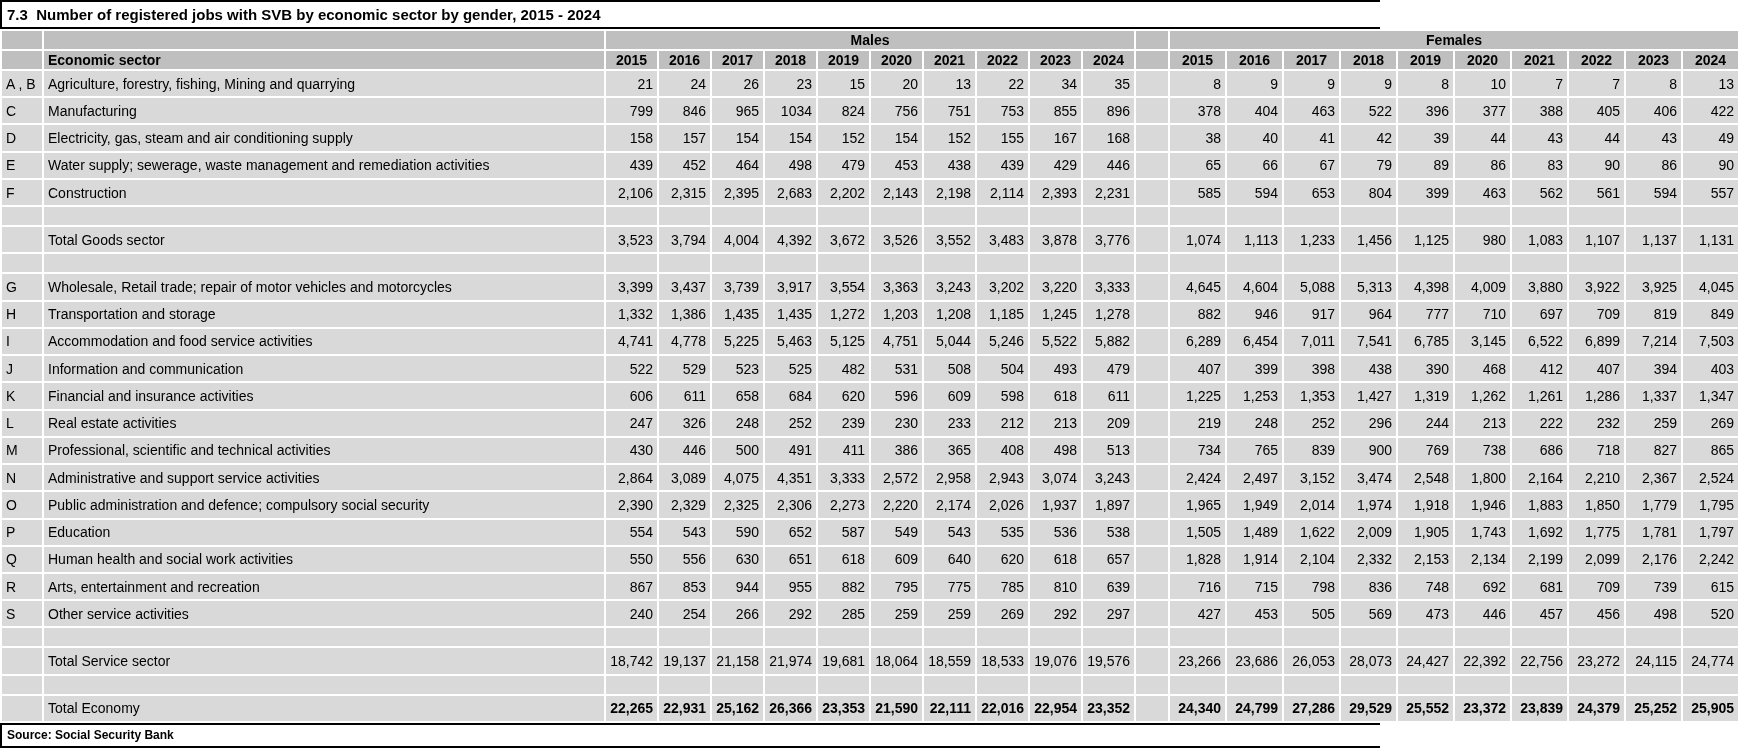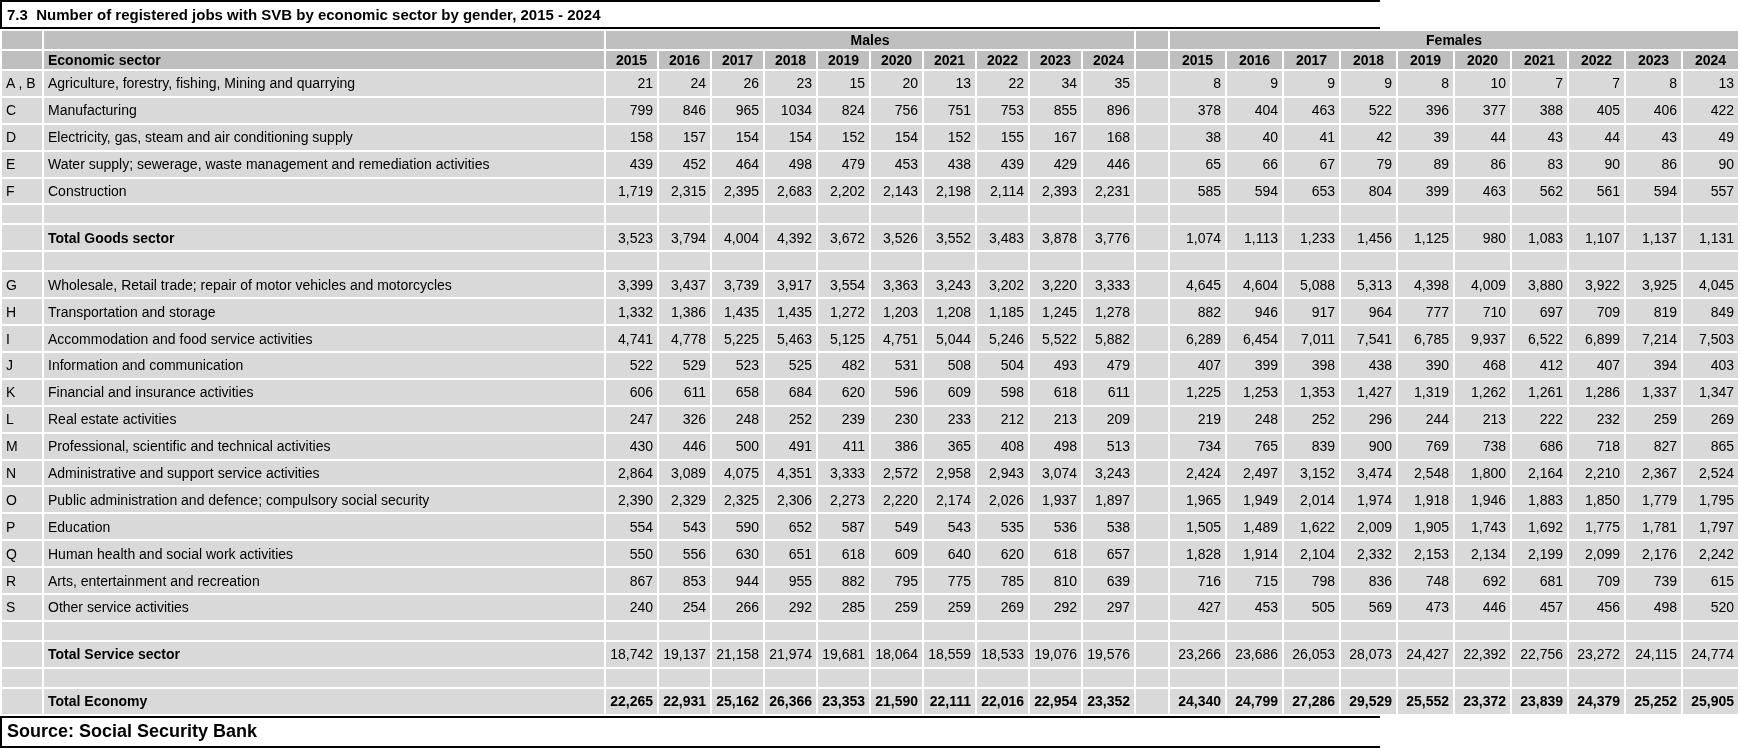"1,719" td.num { text: 1,719 -> 2,106 }
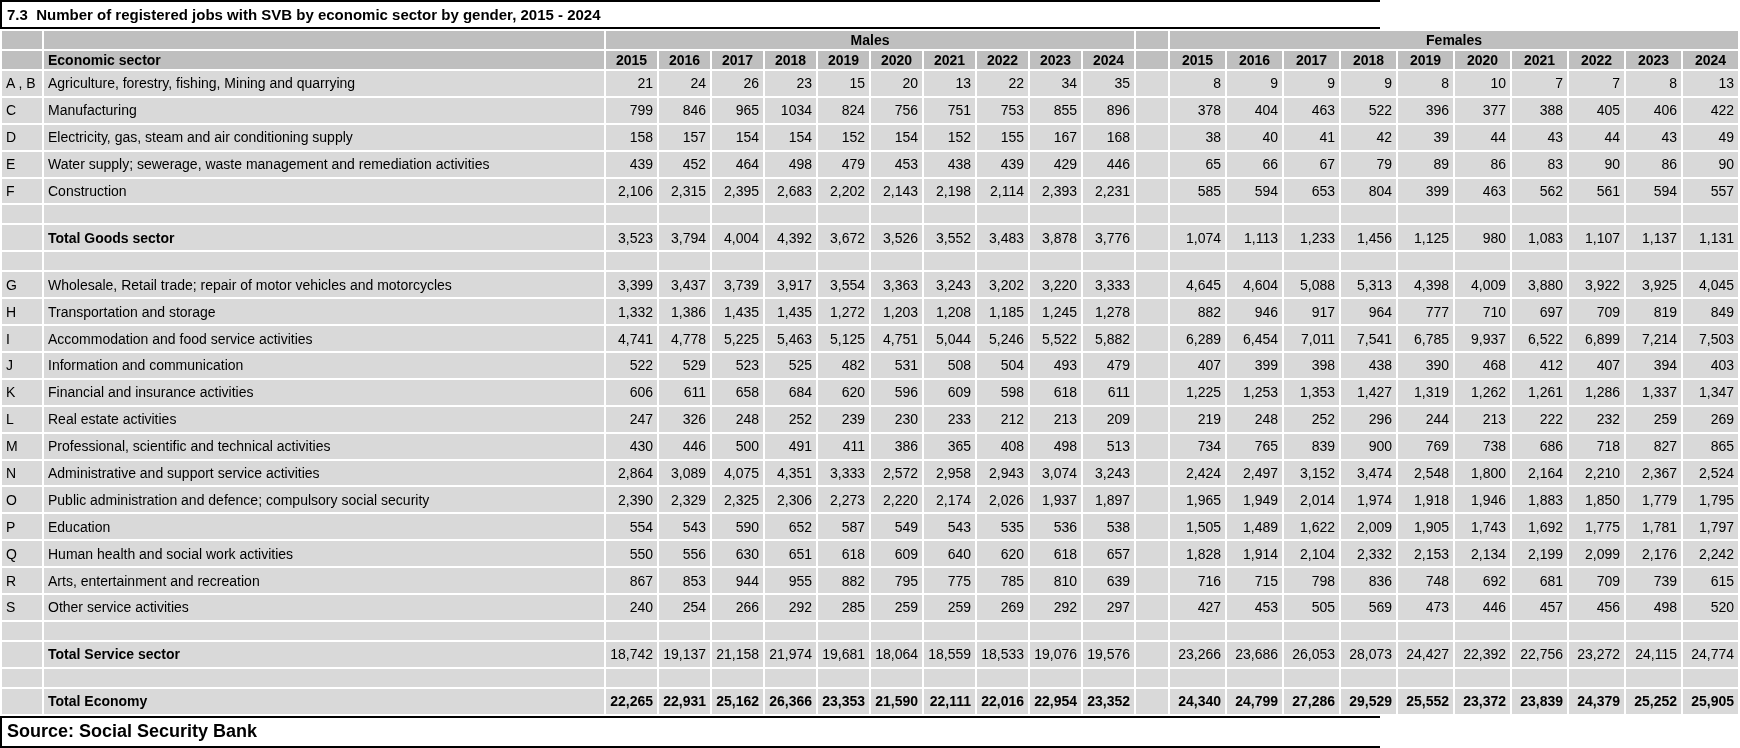"Total Goods sector" tr.total td.bold, tr.grand td.bold { font-weight: bold -> normal }
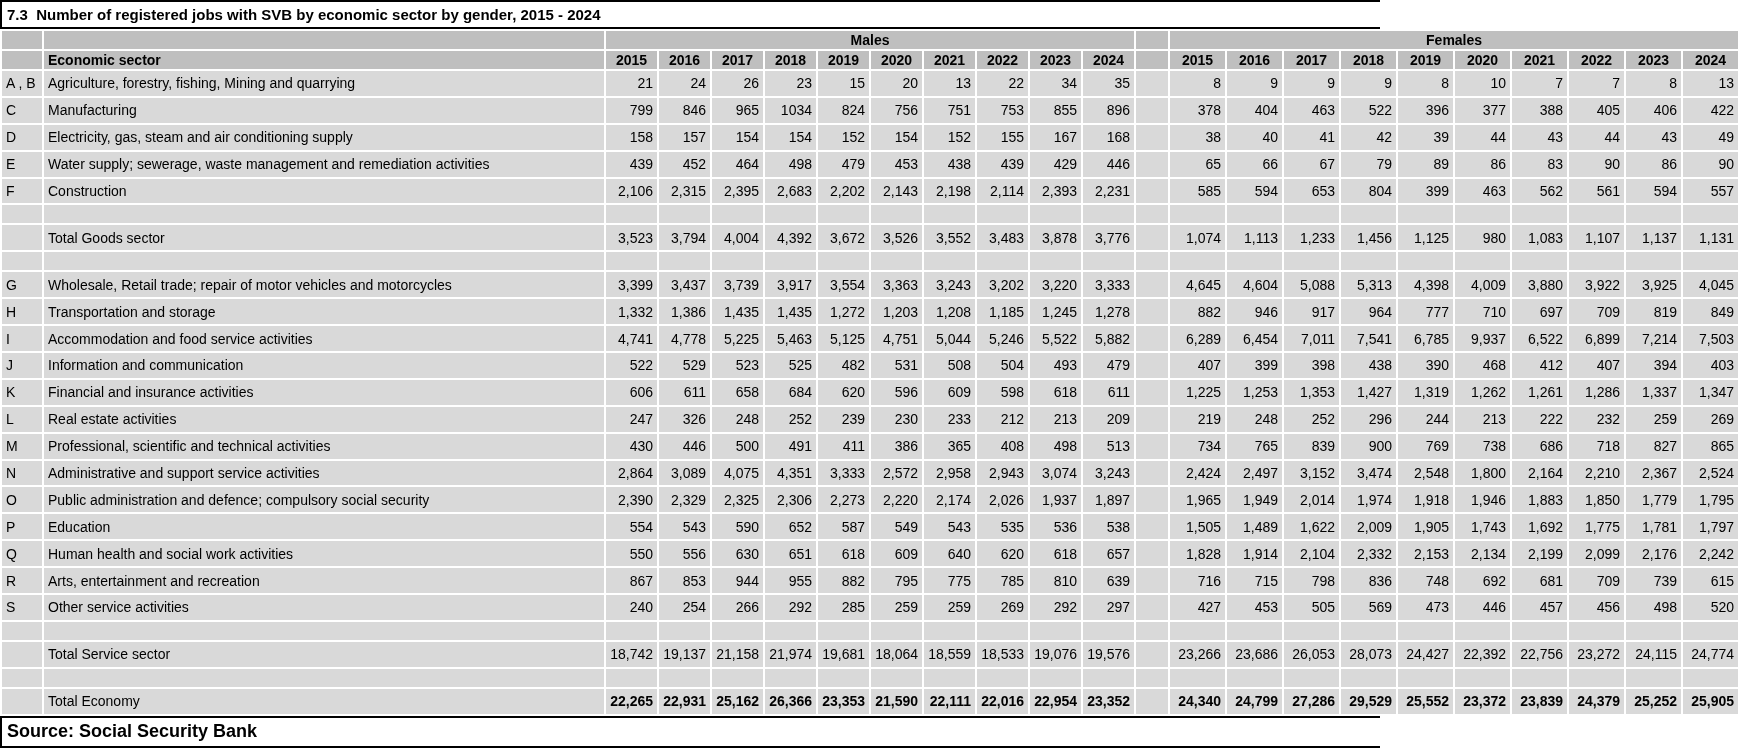"9,937" td.num { text: 9,937 -> 3,145 }
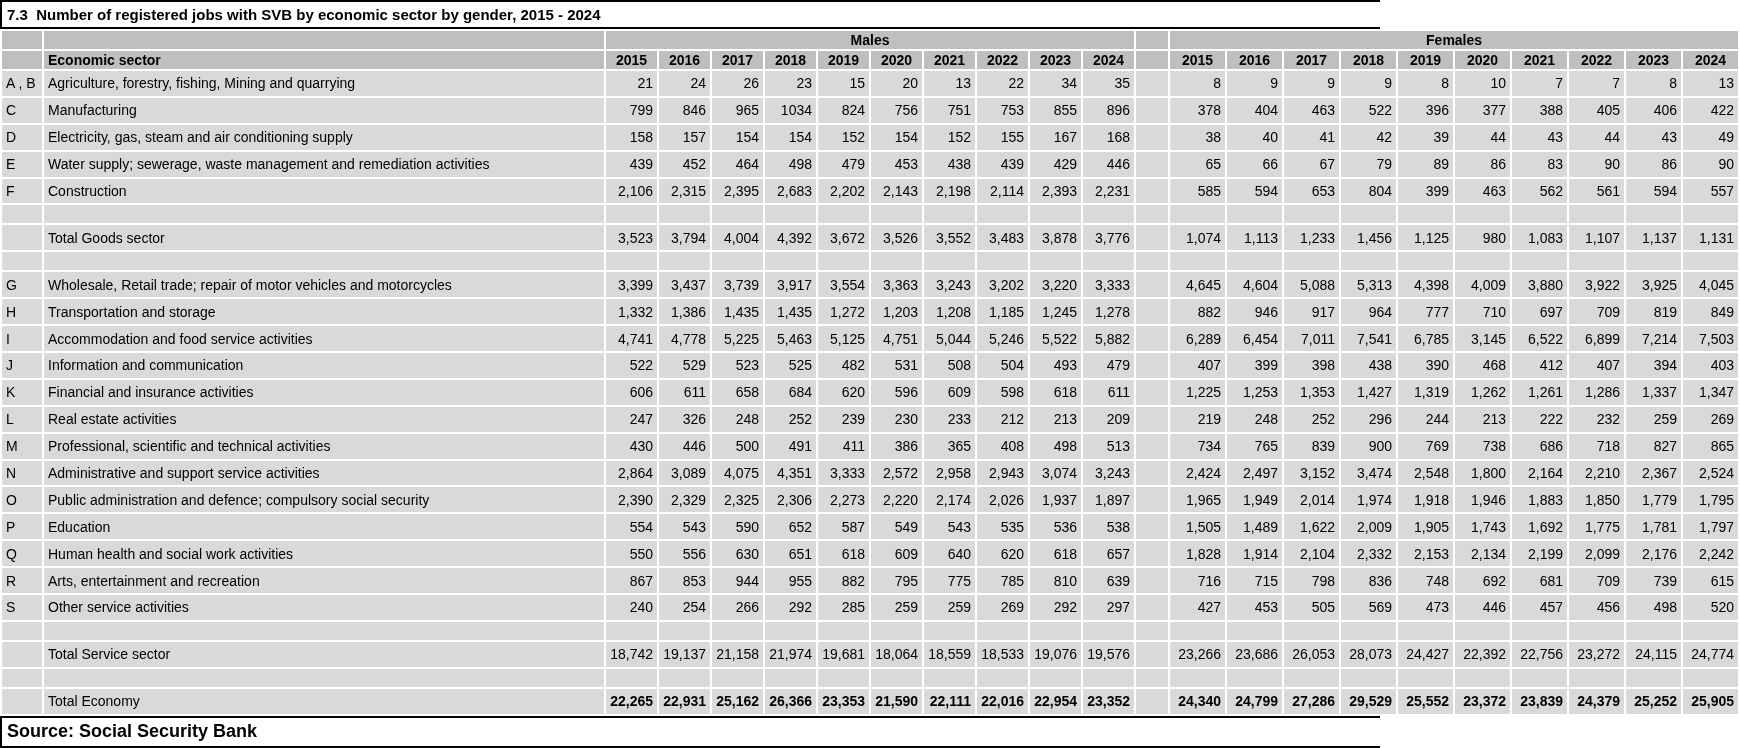"Source: Social Security Bank" .source-bar { font-size: 18px -> 12px }
